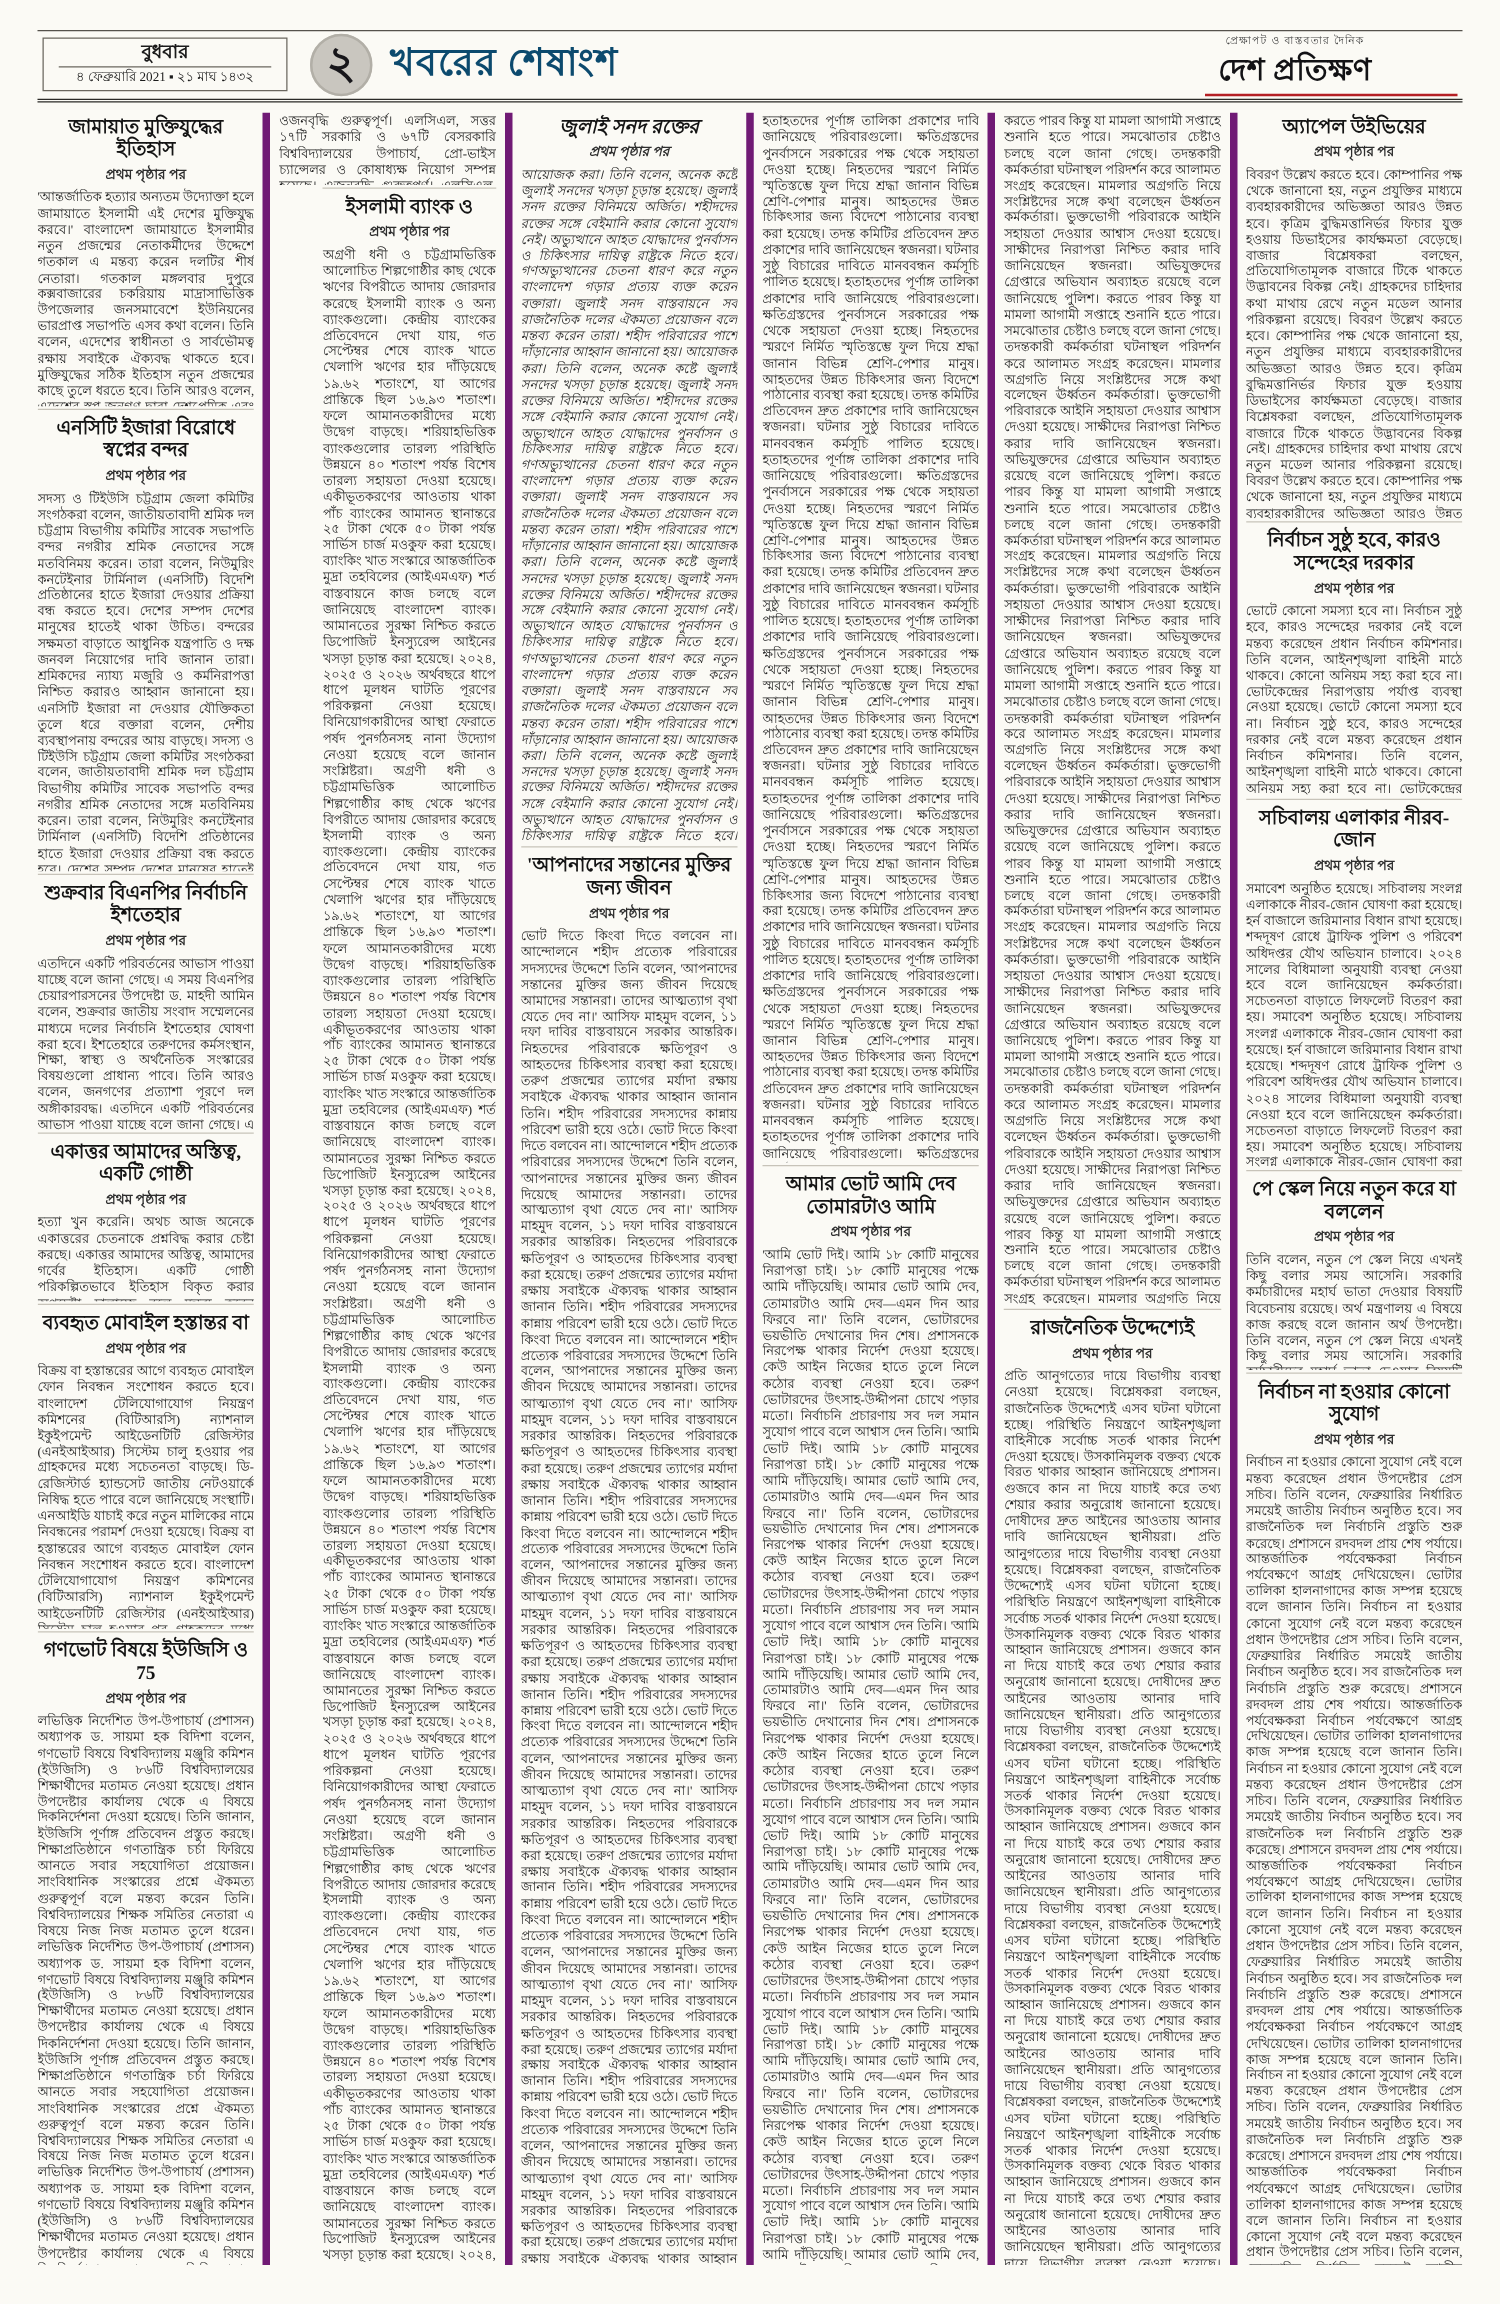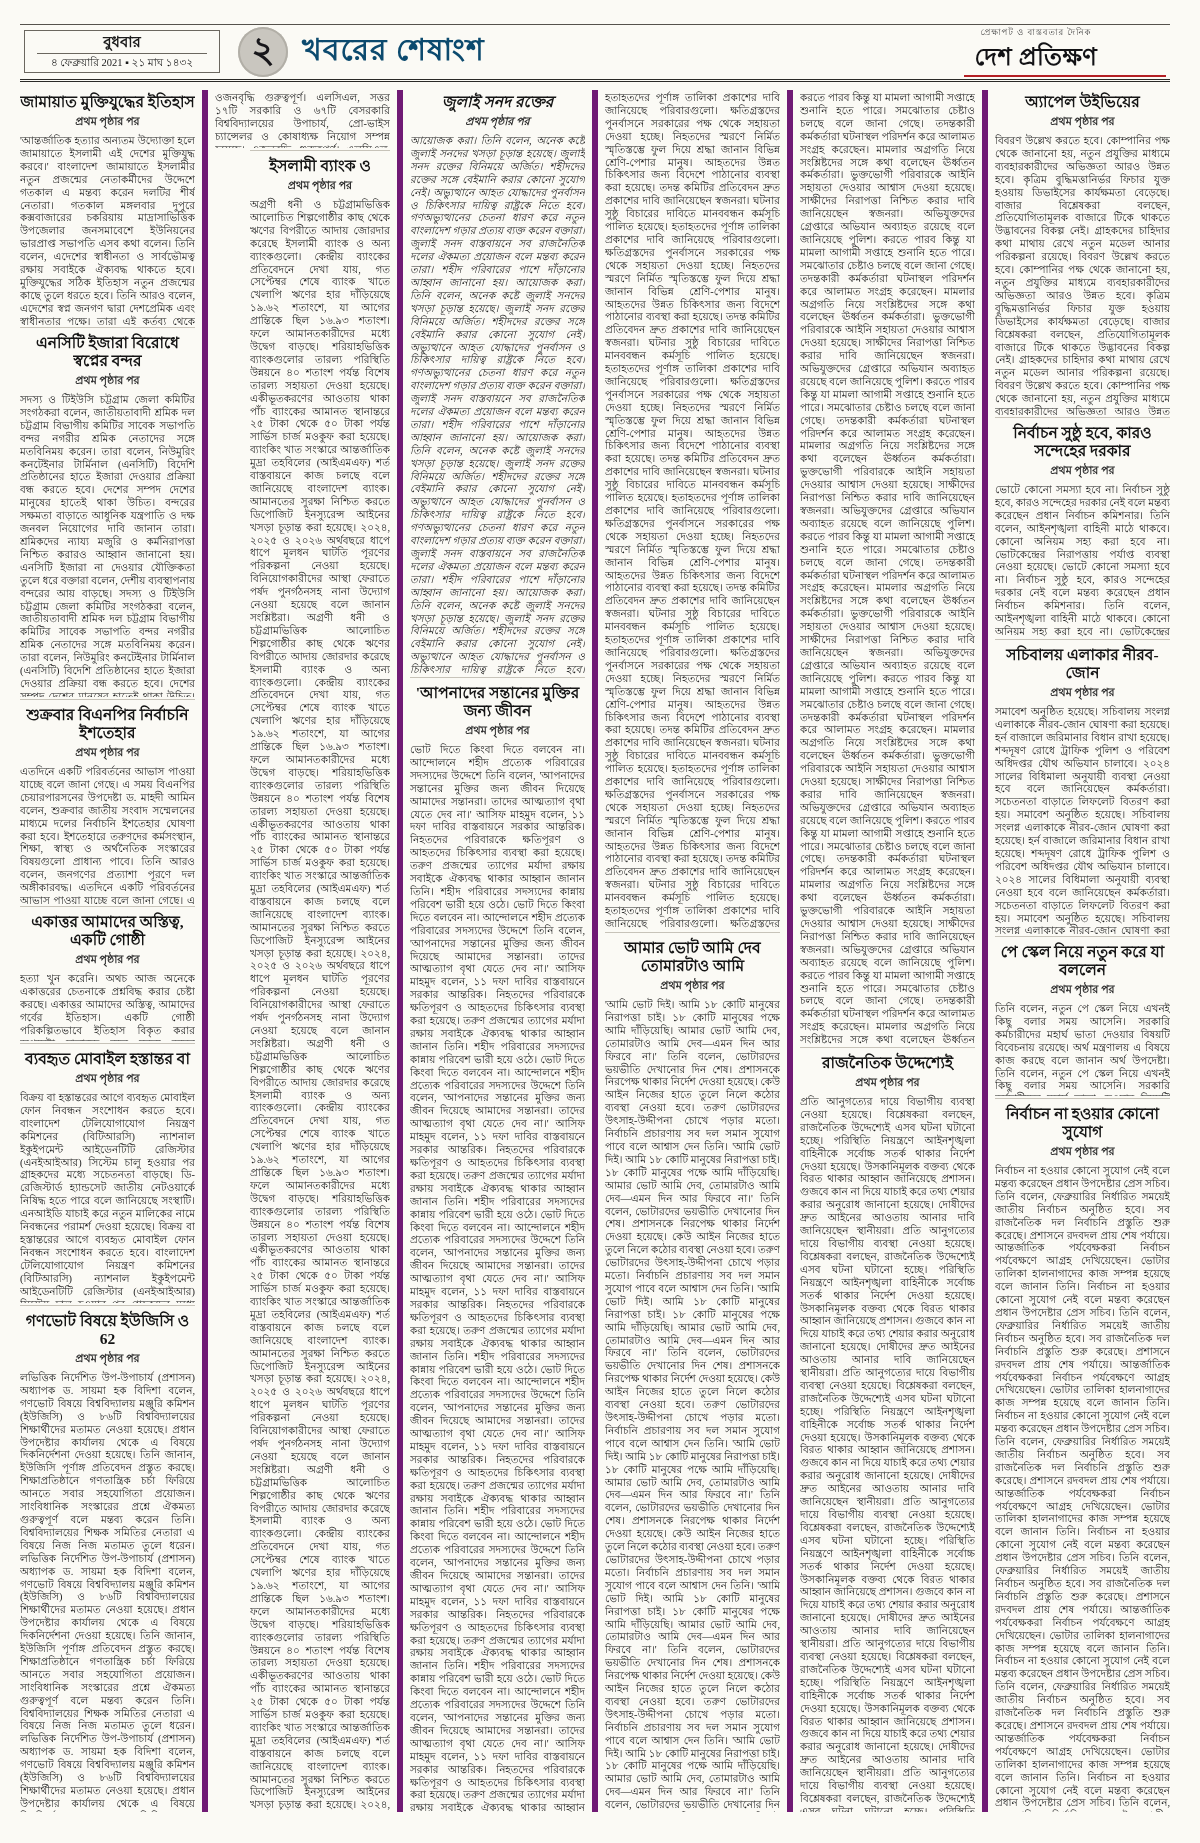"বুধবার" .page { padding: 24px 30px 14px 20px -> 24px 30px 14px 30px }
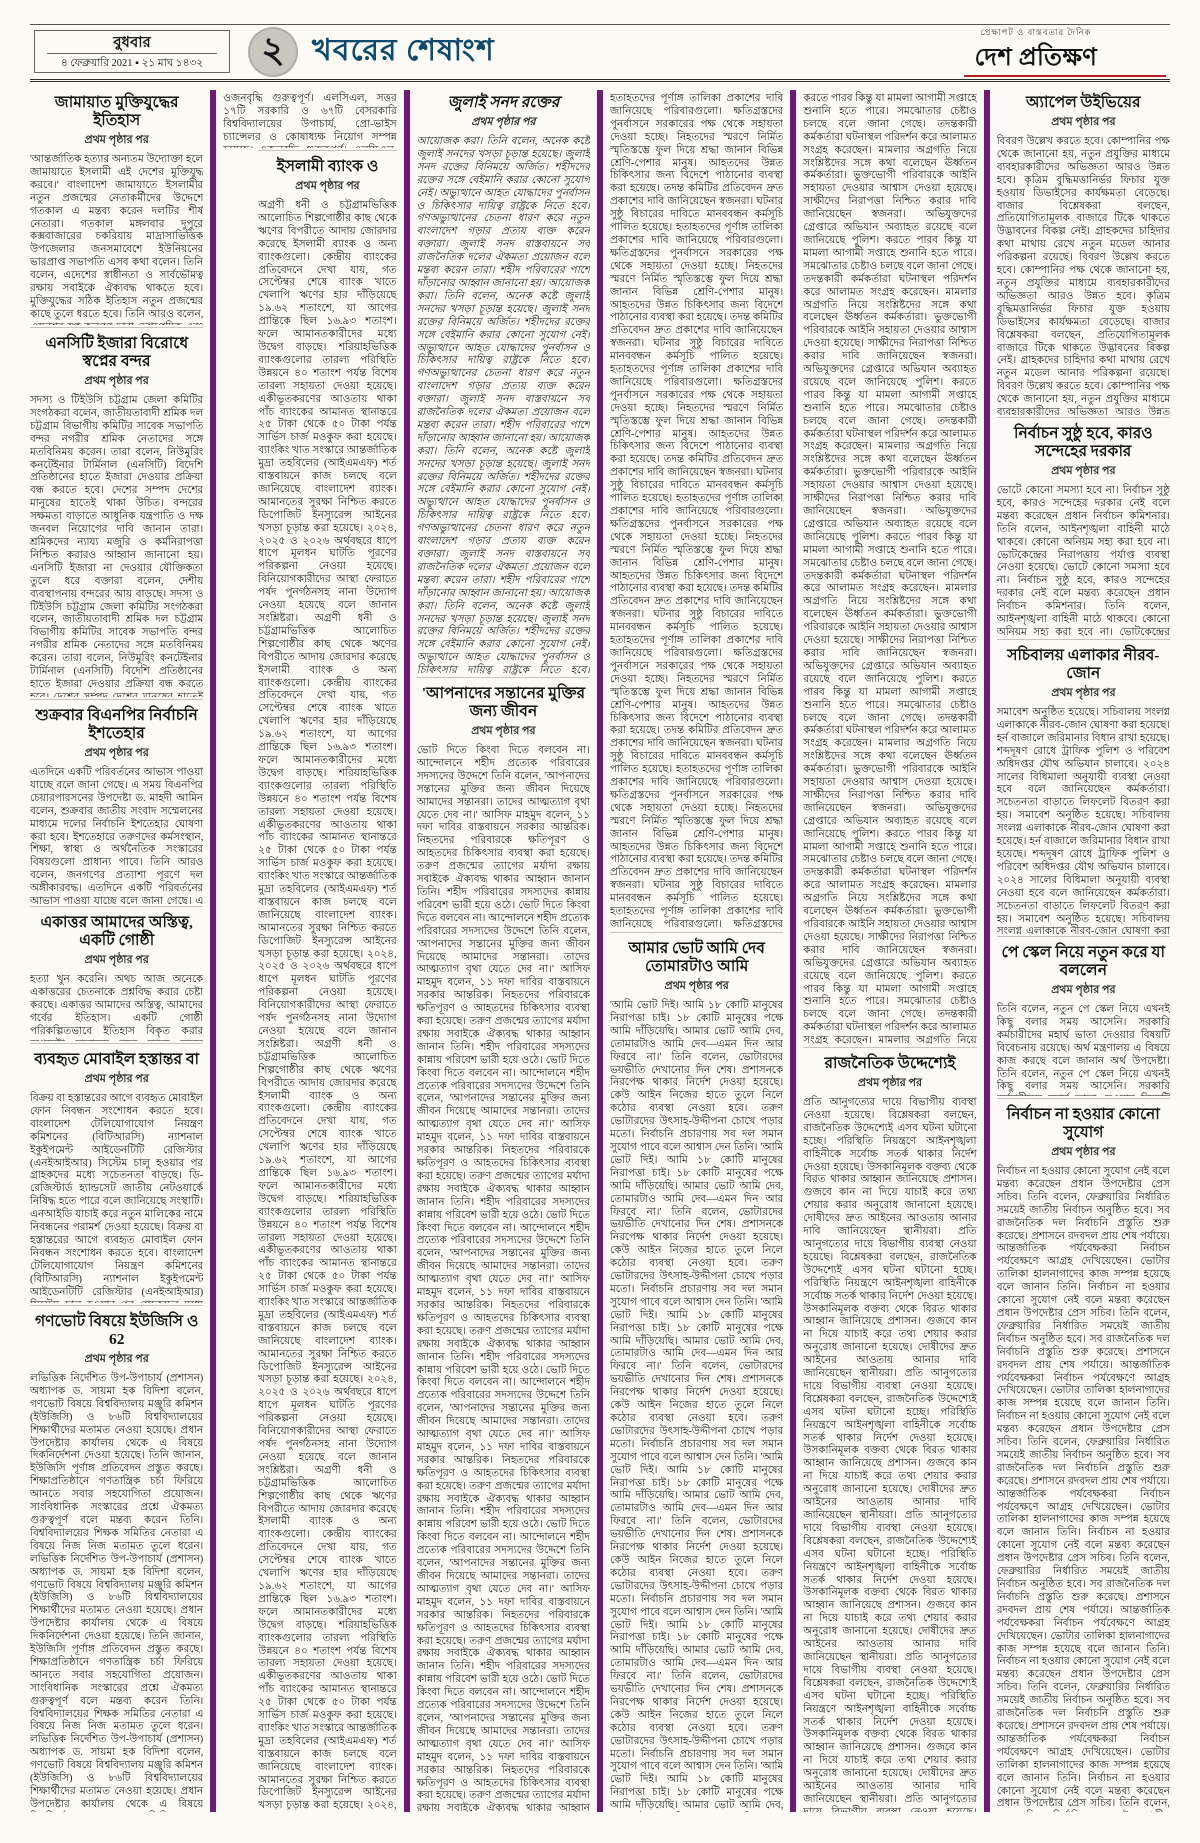"গণভোট বিষয়ে ইউজিসি ও 62" h2 { text: 62 -> 75 }
